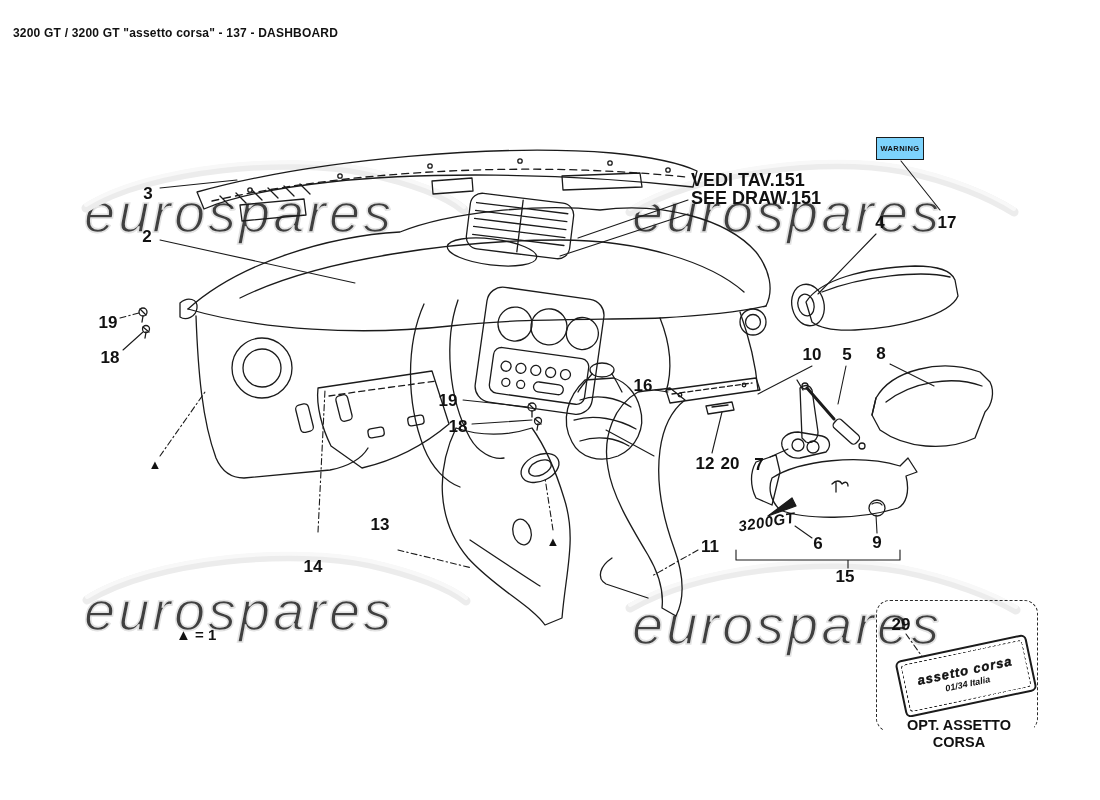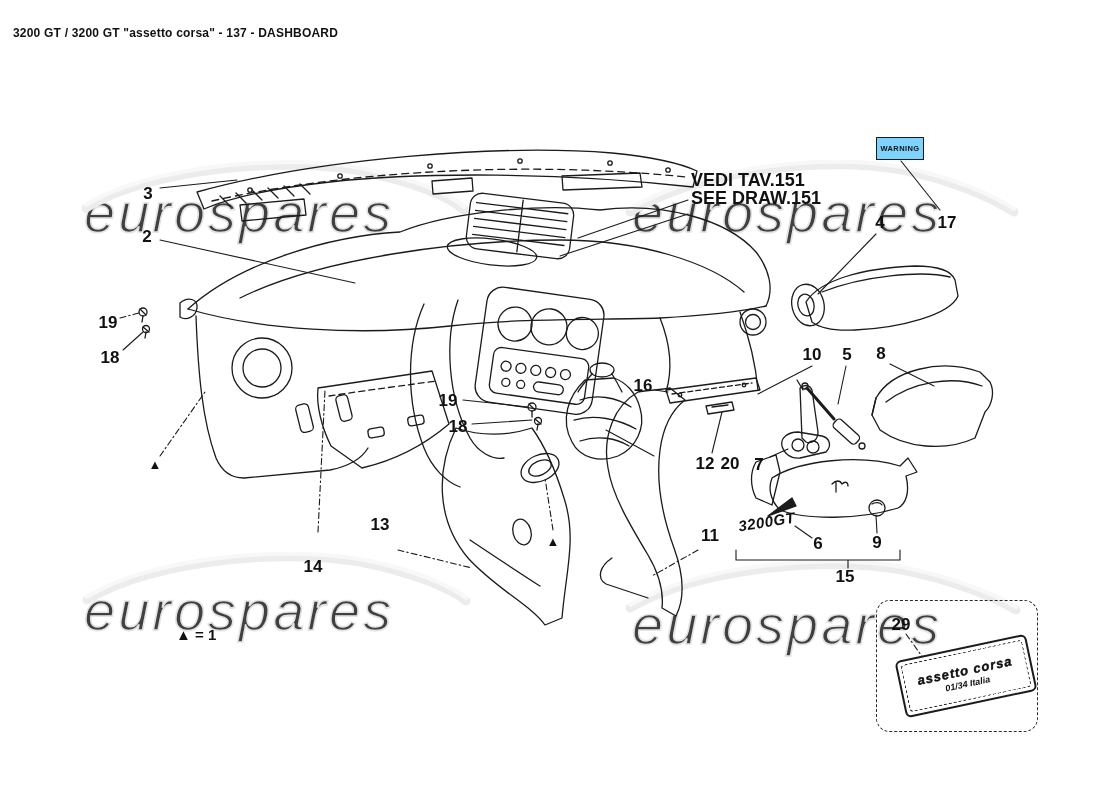"11" div.callout { top: 535px -> 546px }
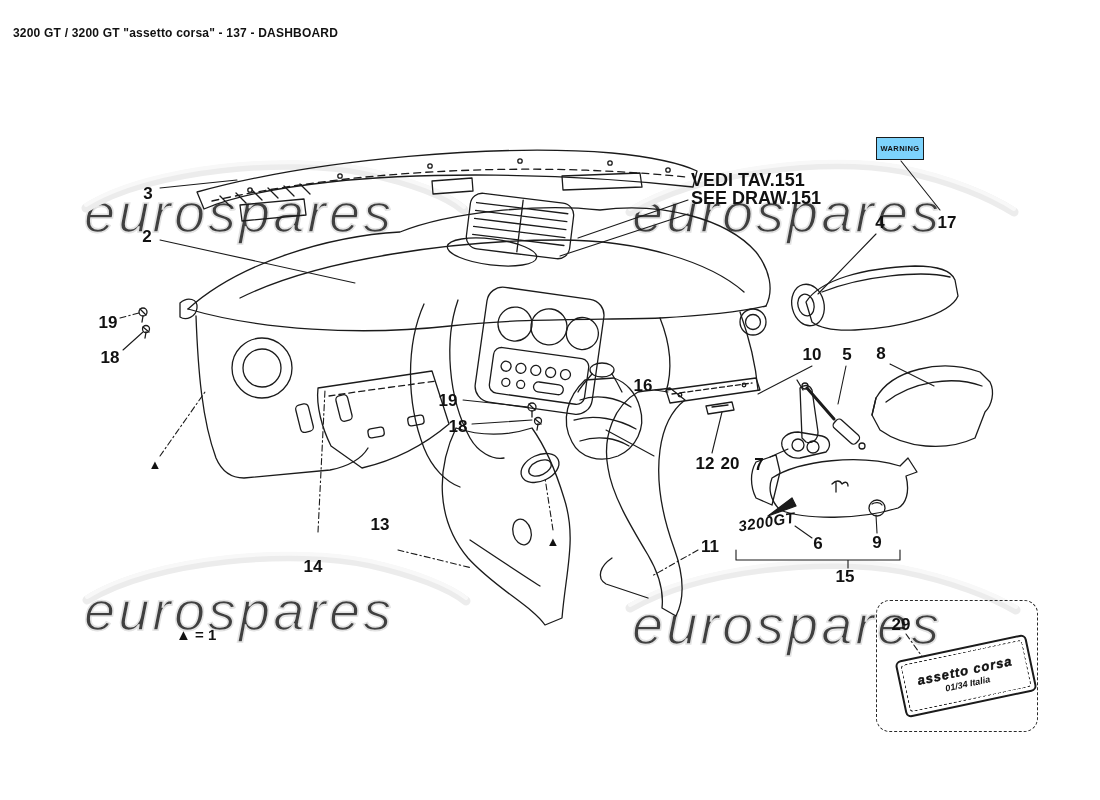"OPT. ASSETTO CORSA" div.optcaption { html: none -> <div>OPT. ASSETTO CORSA</div> }
